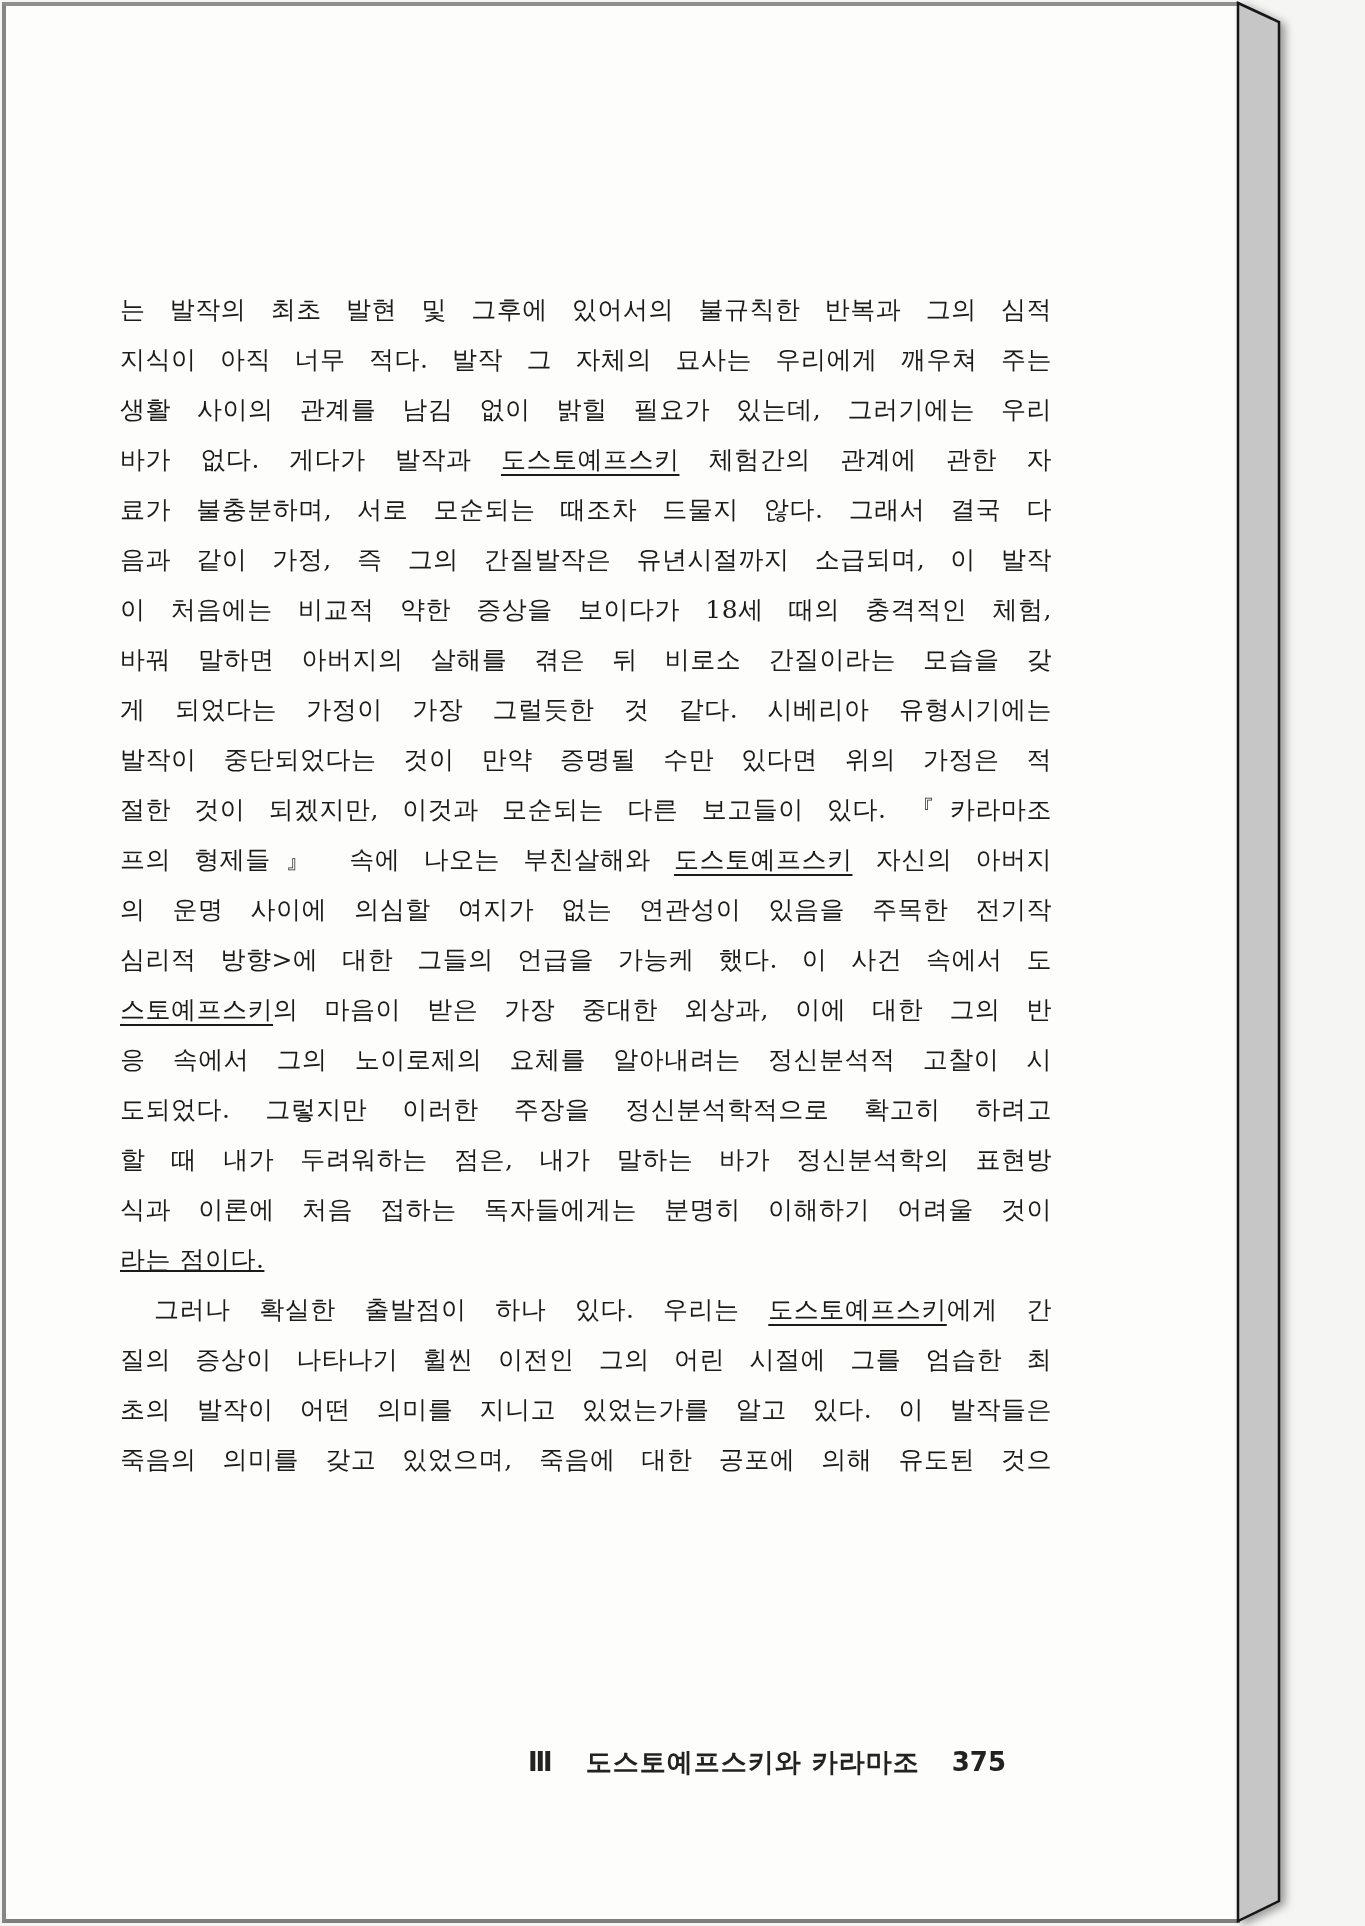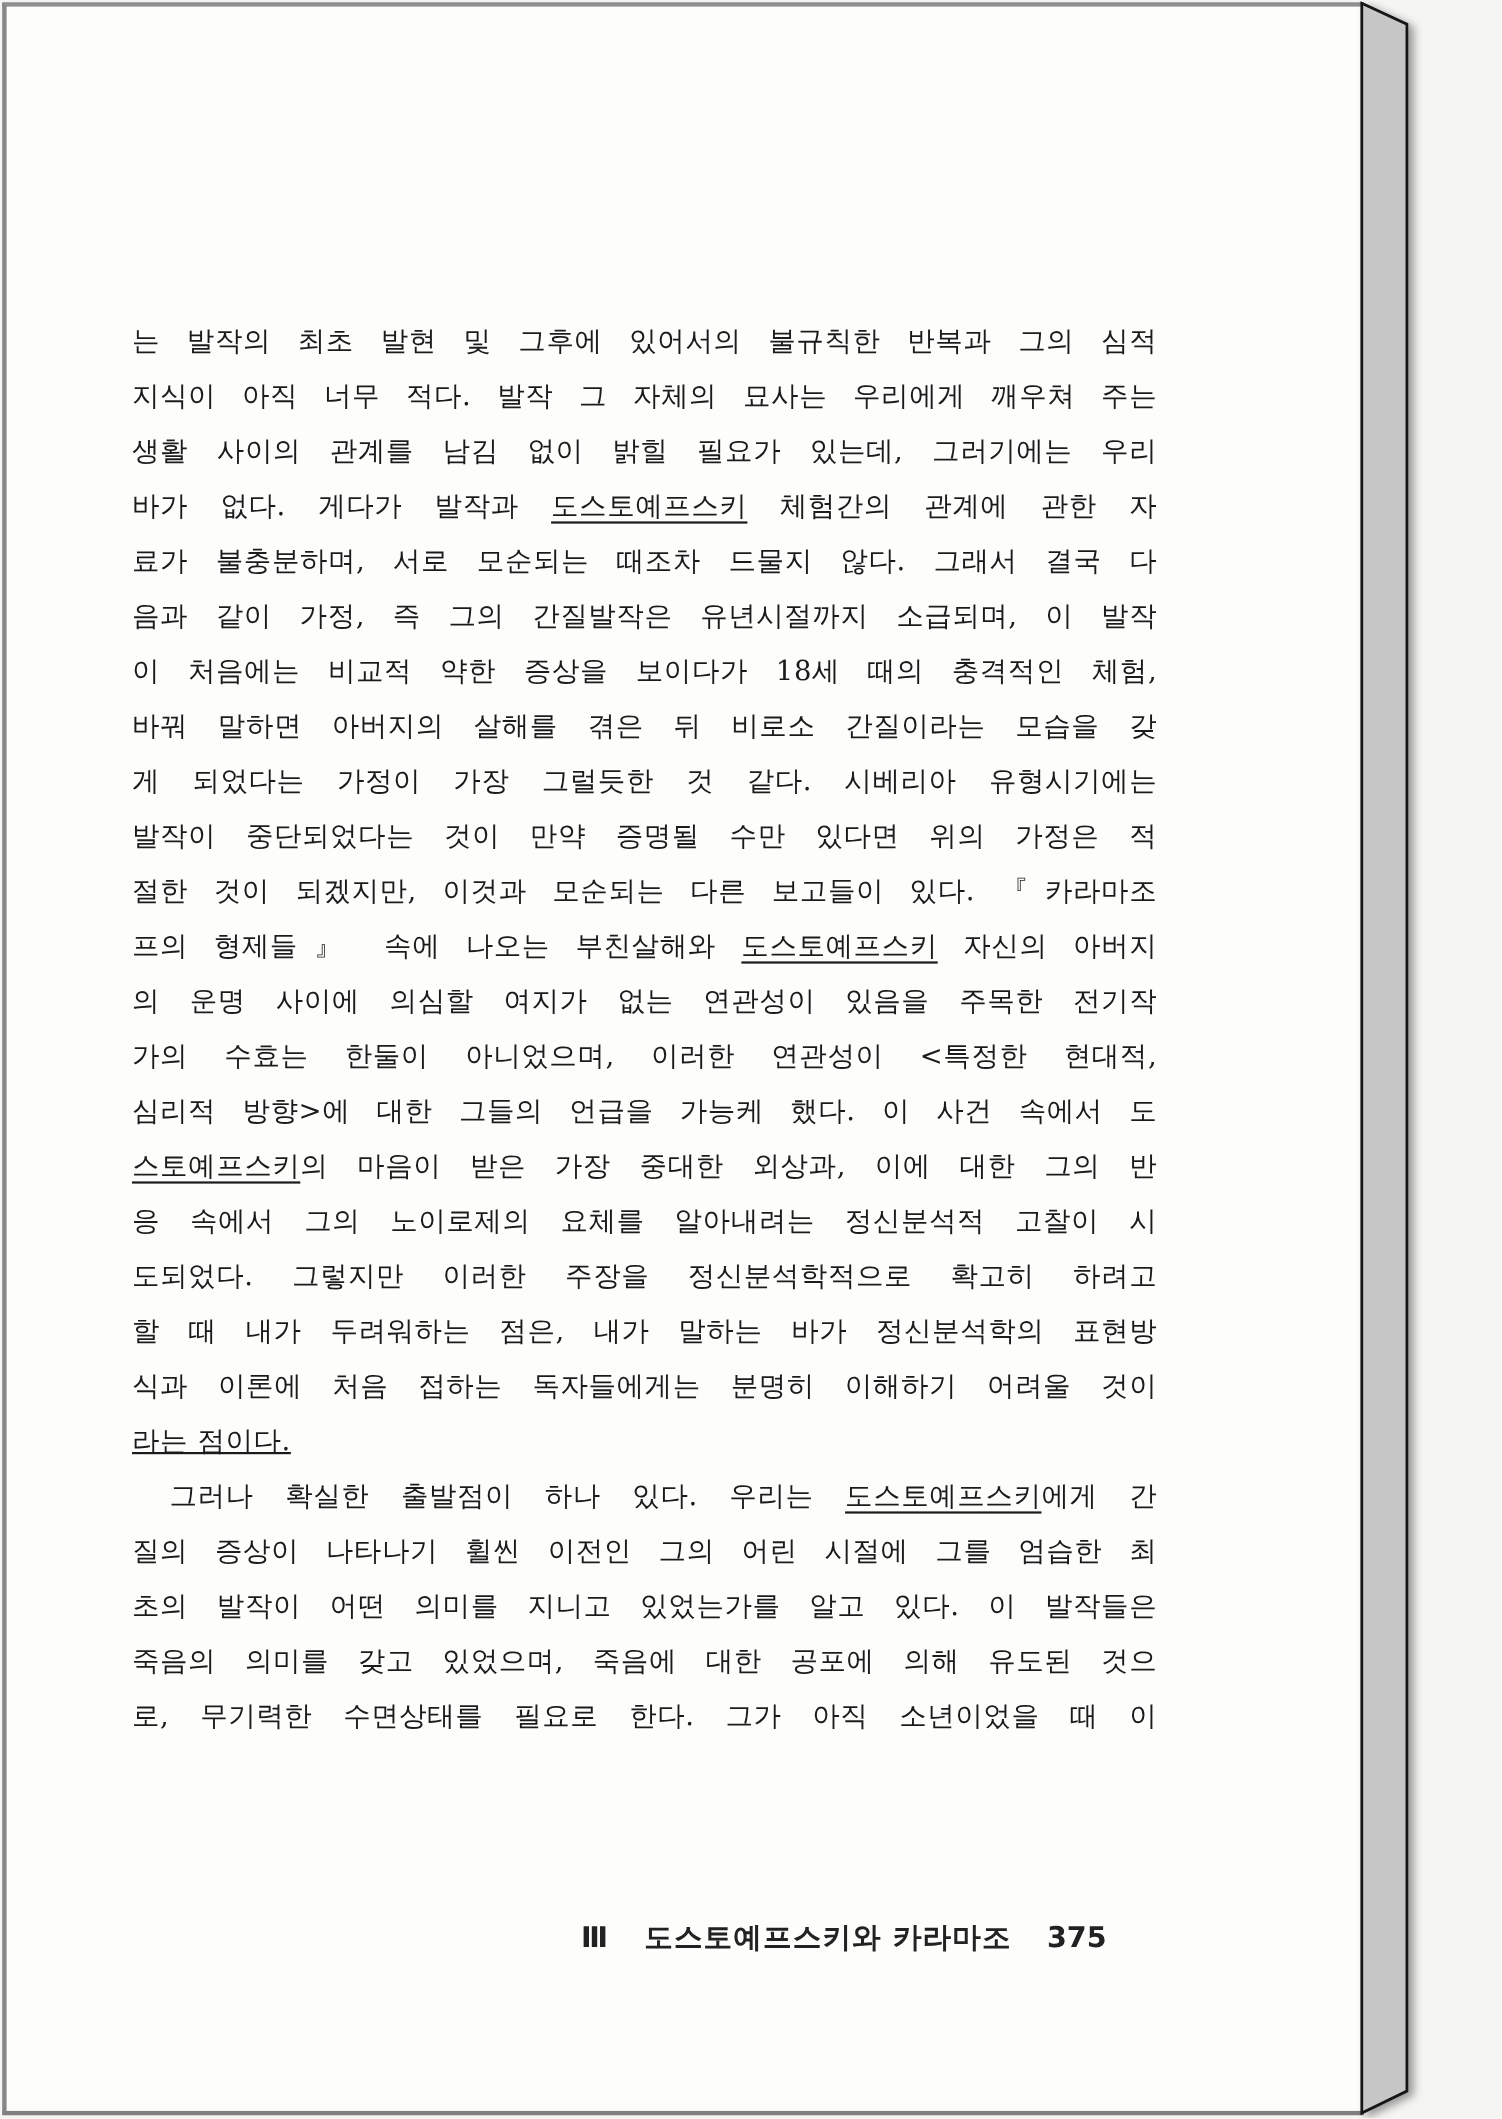"가의 수효는 한둘이 아니었으며, 이러한" div.line { html: <div>가의 수효는 한둘이 아니었으며, 이러한 연관성이 &lt;특정한 현대적,</div> -> none }
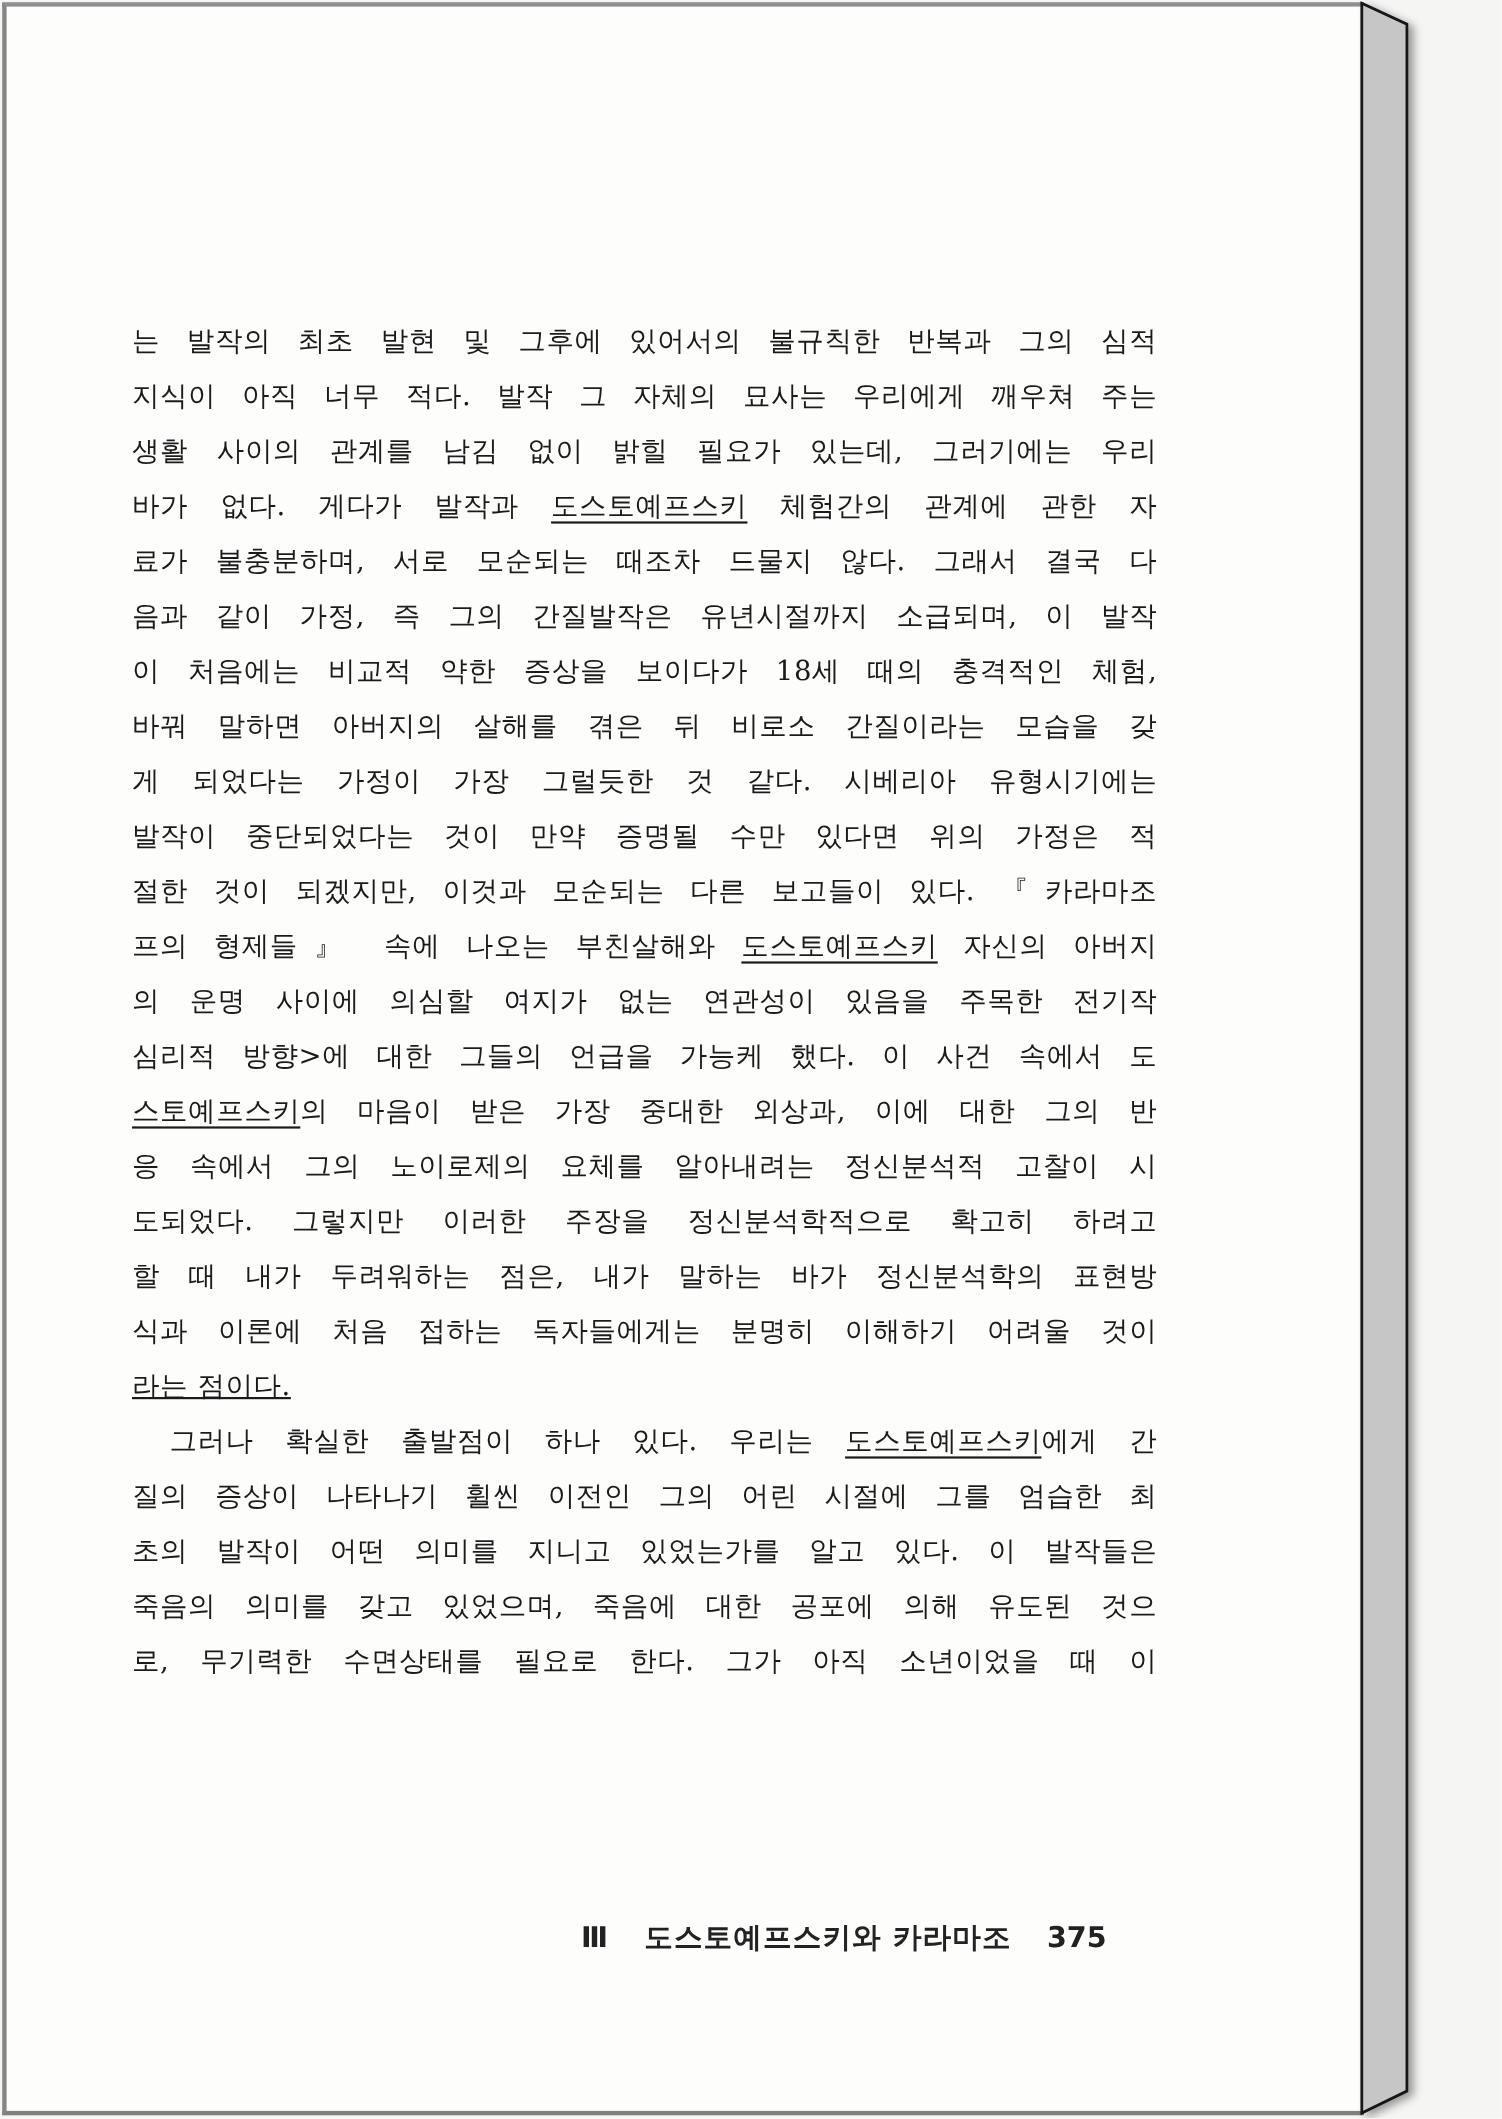"로, 무기력한 수면상태를 필요로 한다." div.line { html: <div>로, 무기력한 수면상태를 필요로 한다. 그가 아직 소년이었을 때 이</div> -> none }
